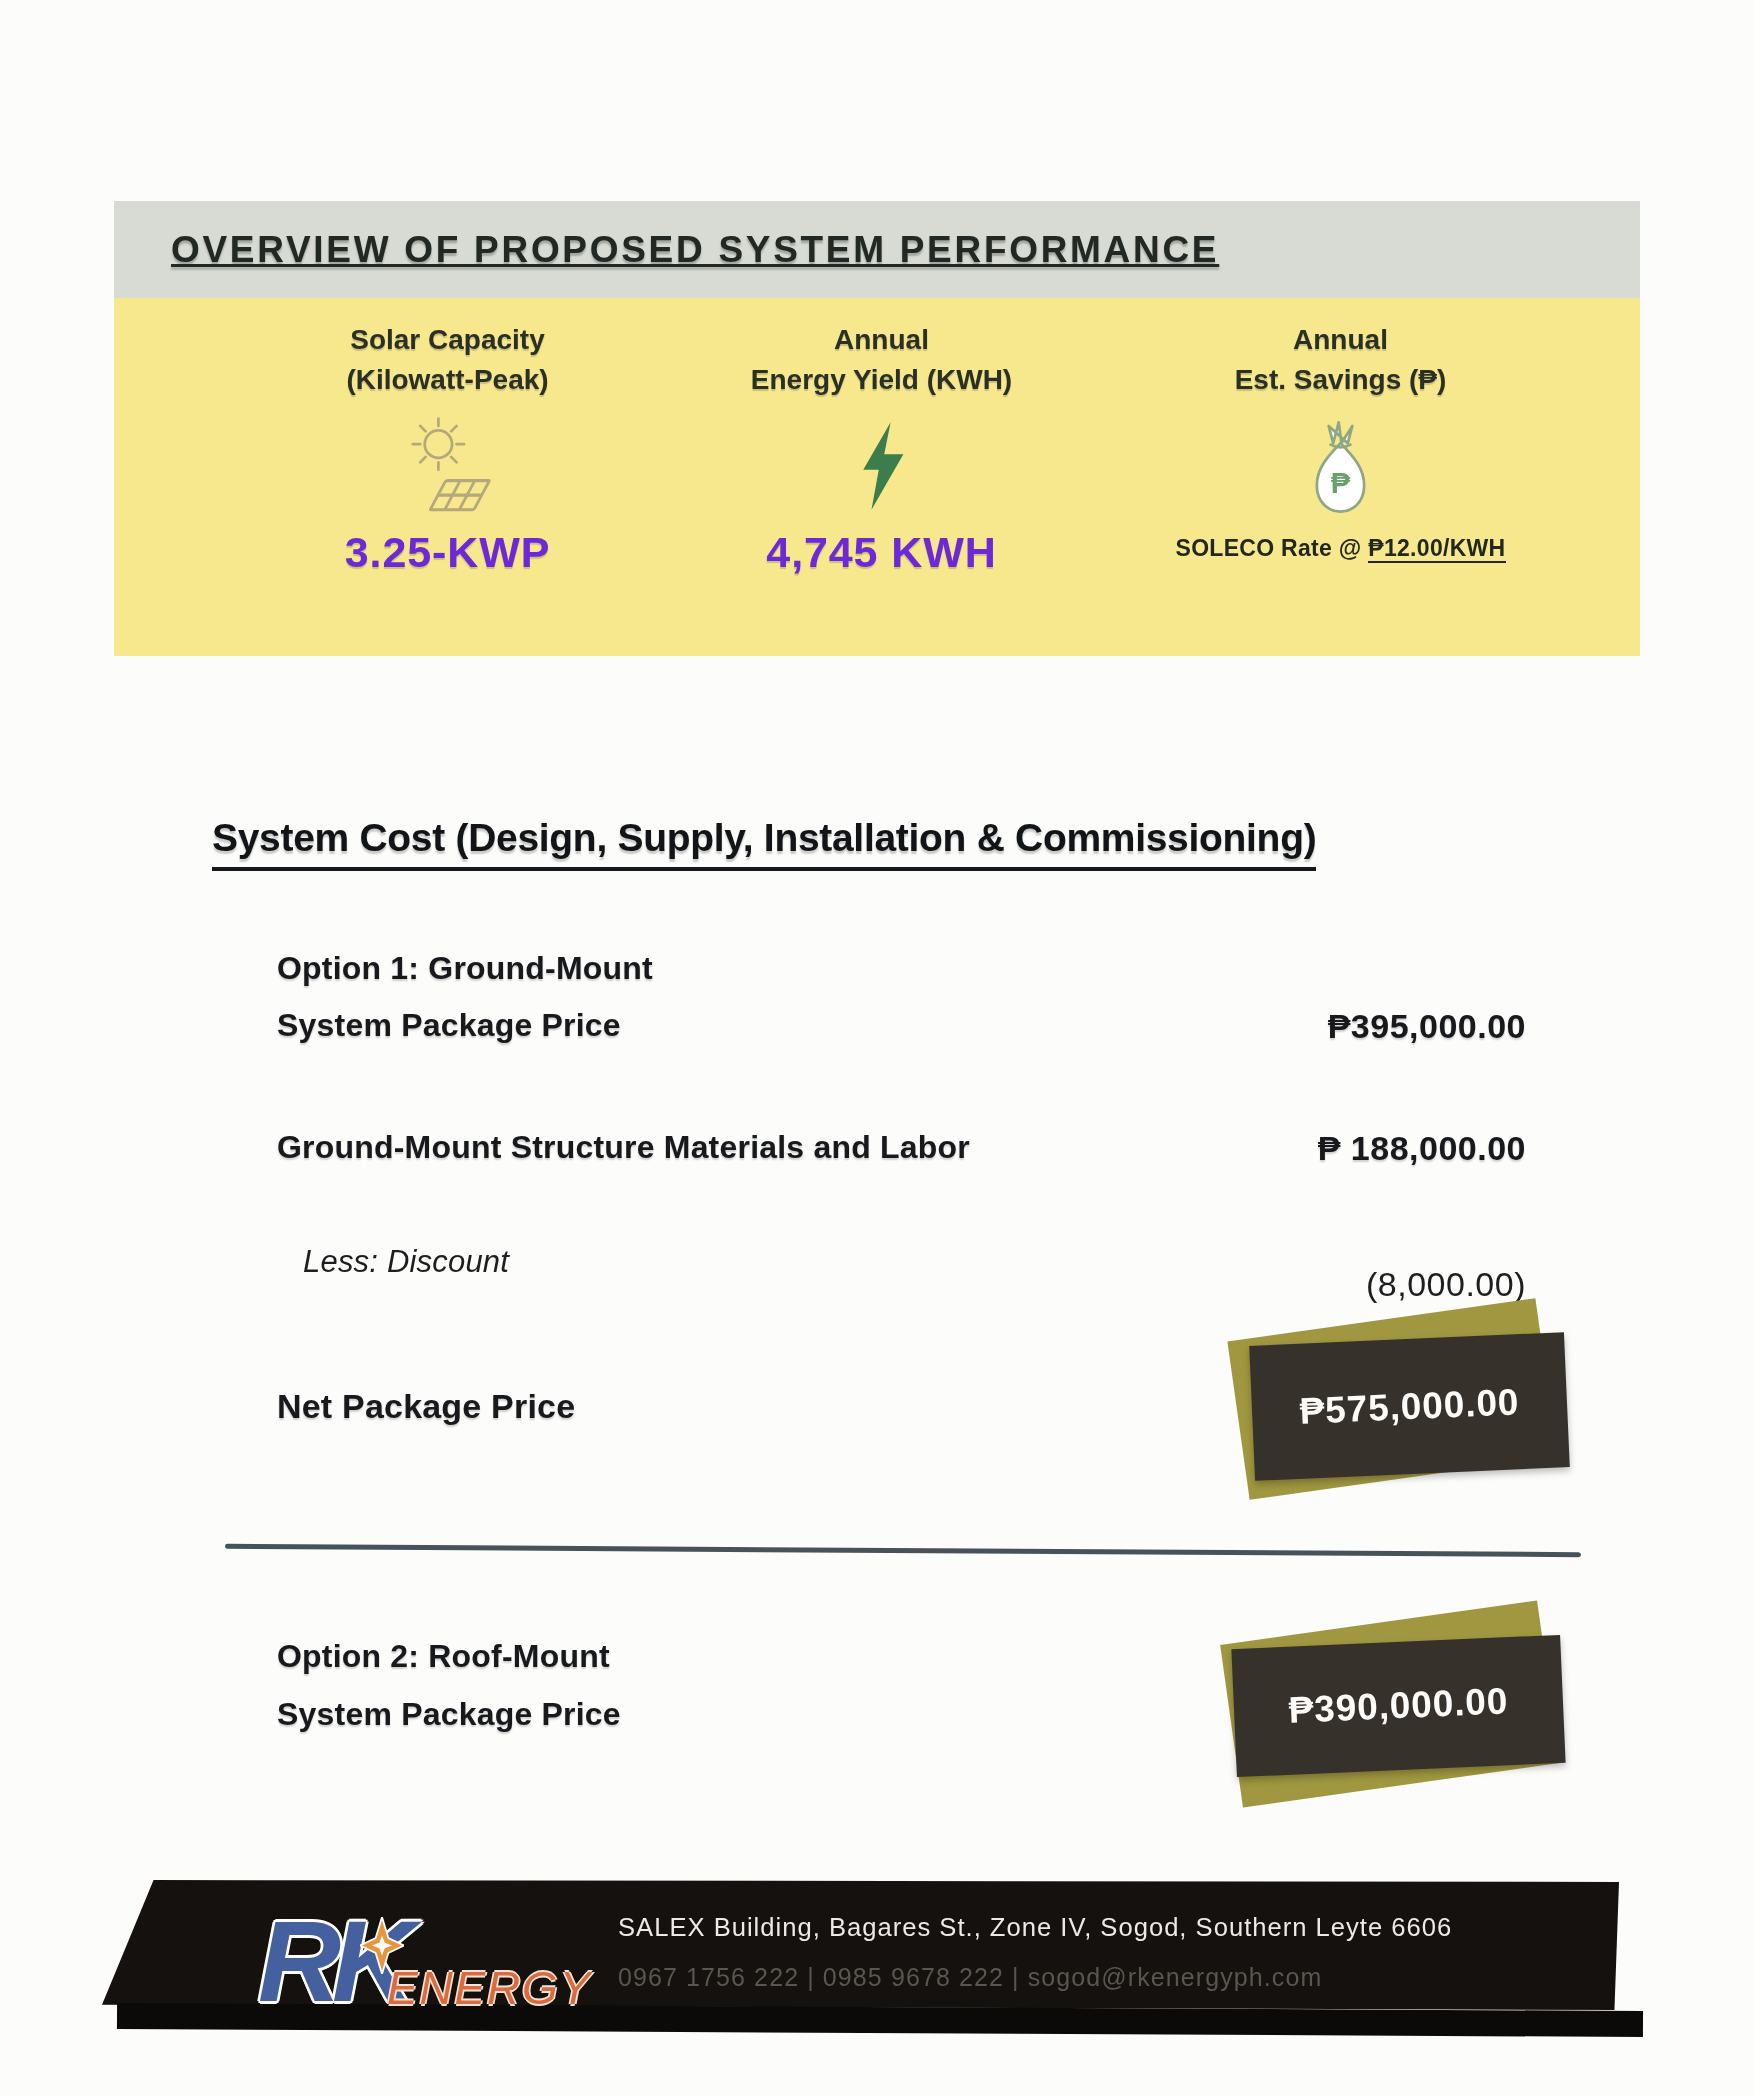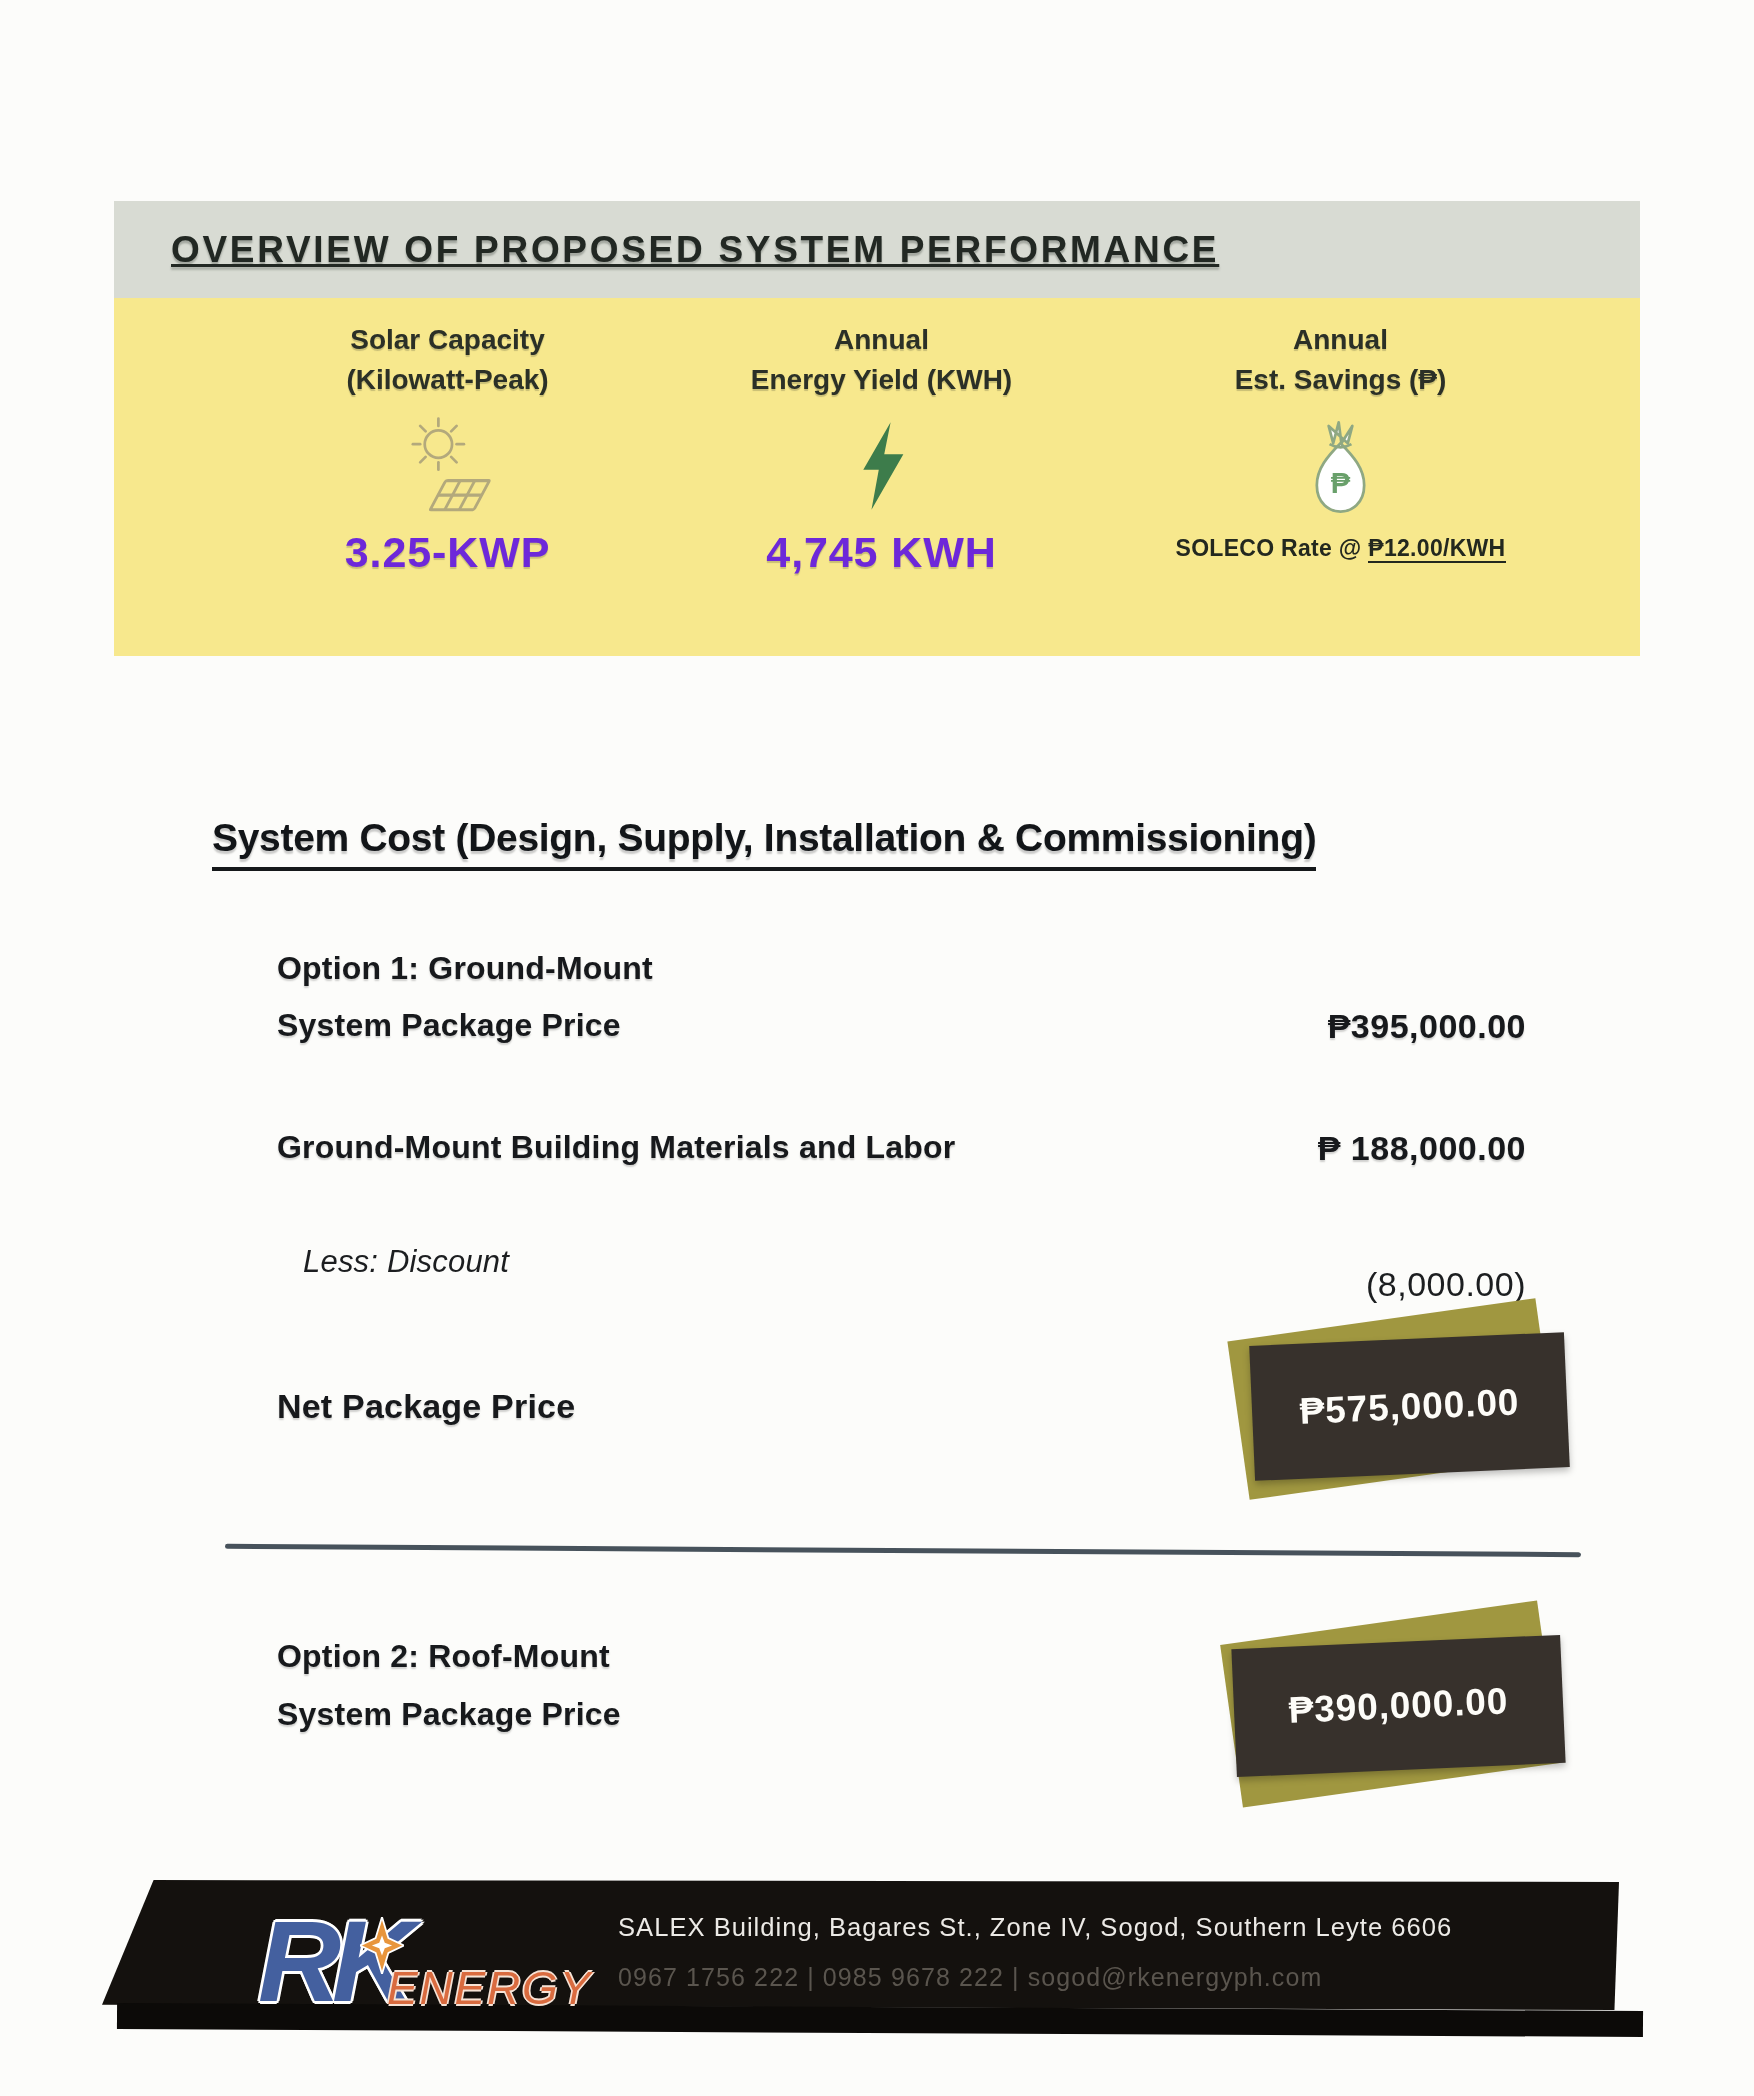"Ground-Mount Building Materials and" div.lbl { text: Building -> Structure }
